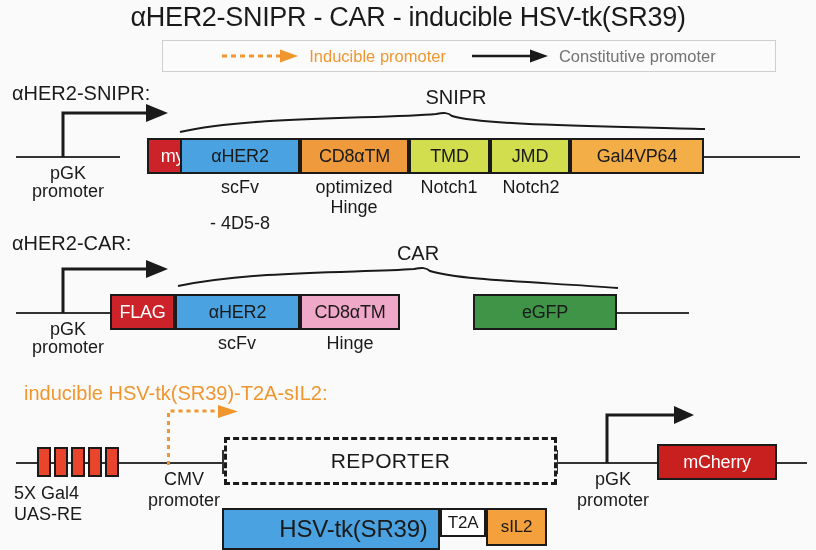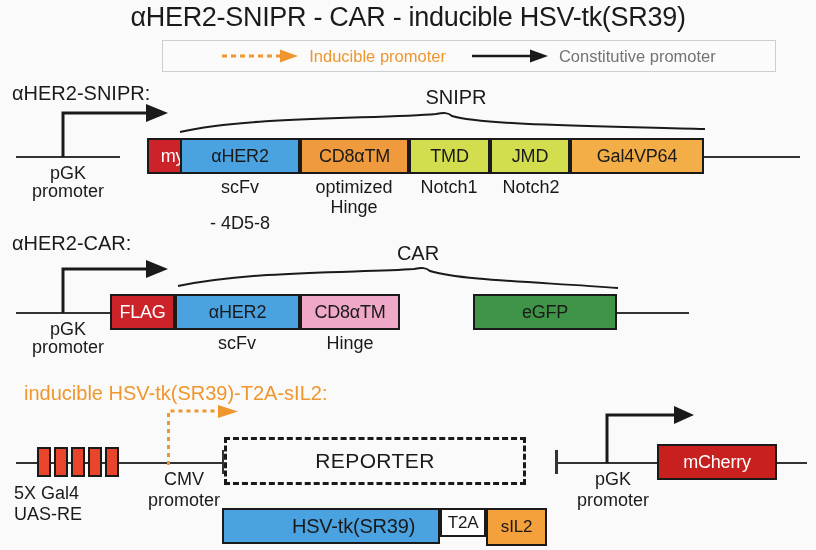"REPORTER" div.abs { width: 302px -> 333px }
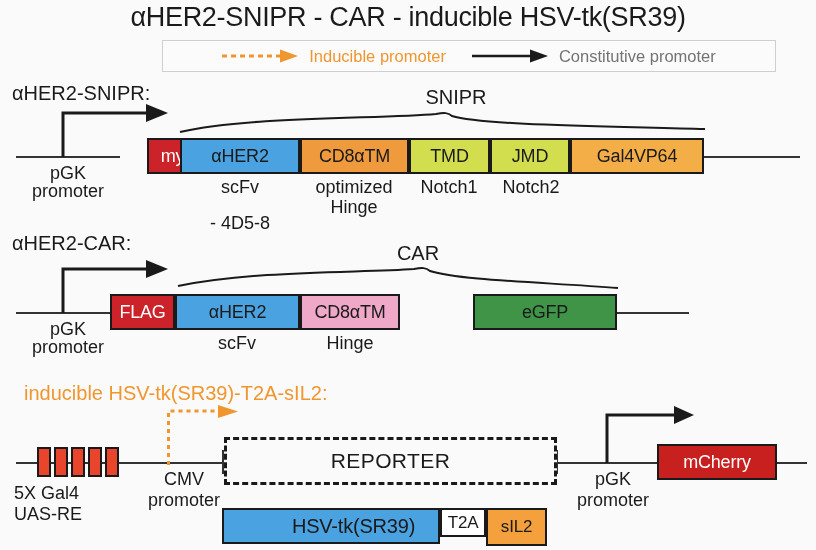"HSV-tk(SR39)" div.abs { font-size: 20px -> 24px; height: 36px -> 42px }
